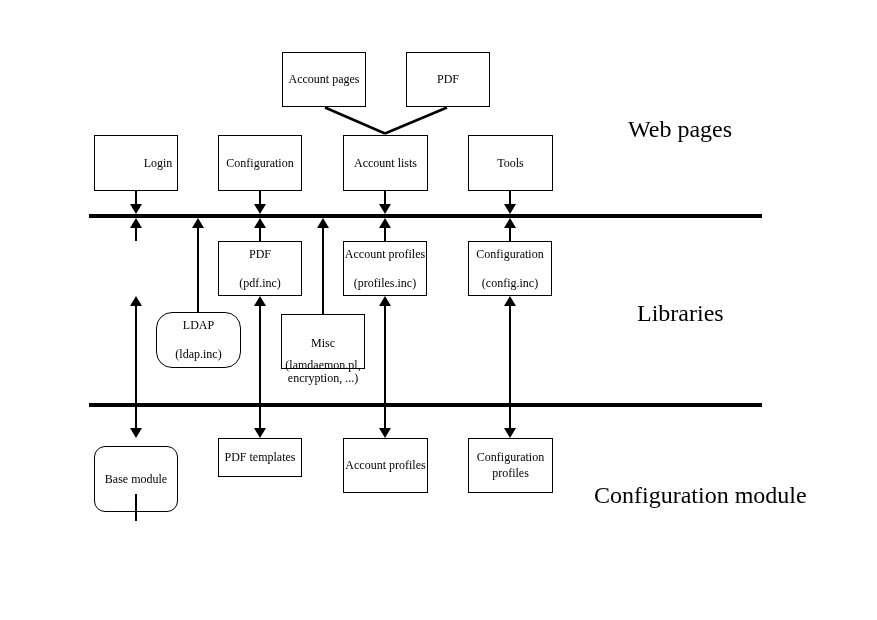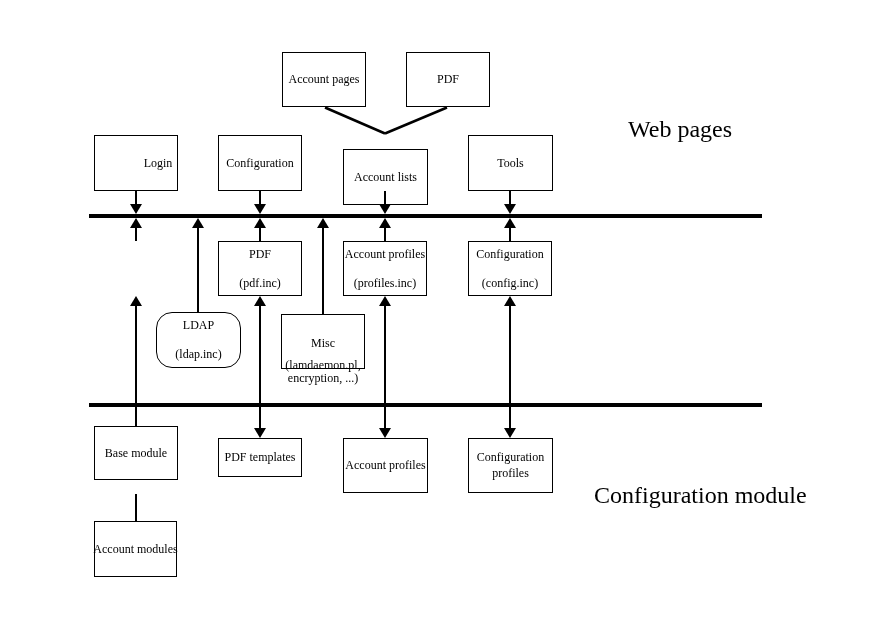"Account lists" div.box { top: 149px -> 135px }
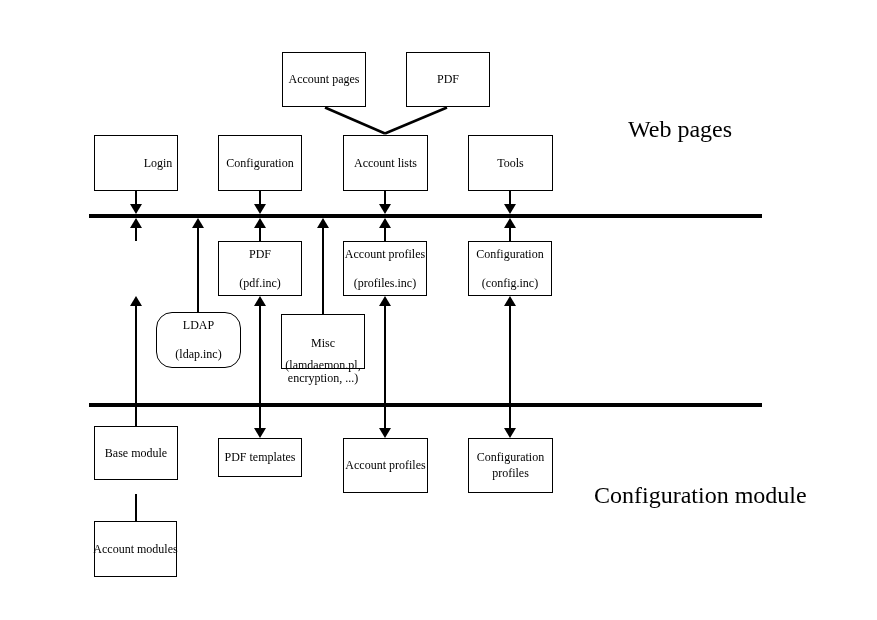"Libraries" div.section-label { html: none -> <div>Libraries</div> }
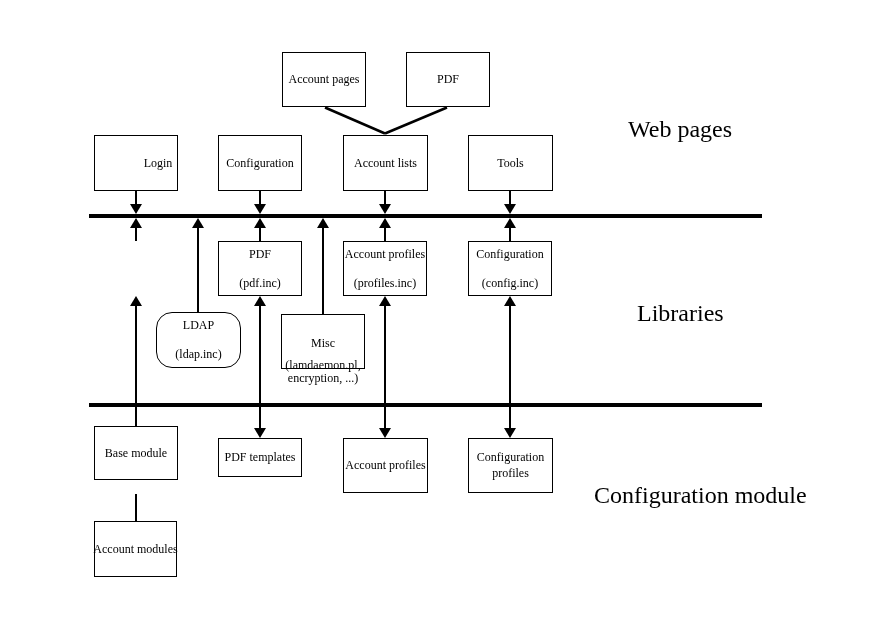"Base module" div.box { border-radius: none -> 11px; height: 54px -> 66px; top: 426px -> 446px }
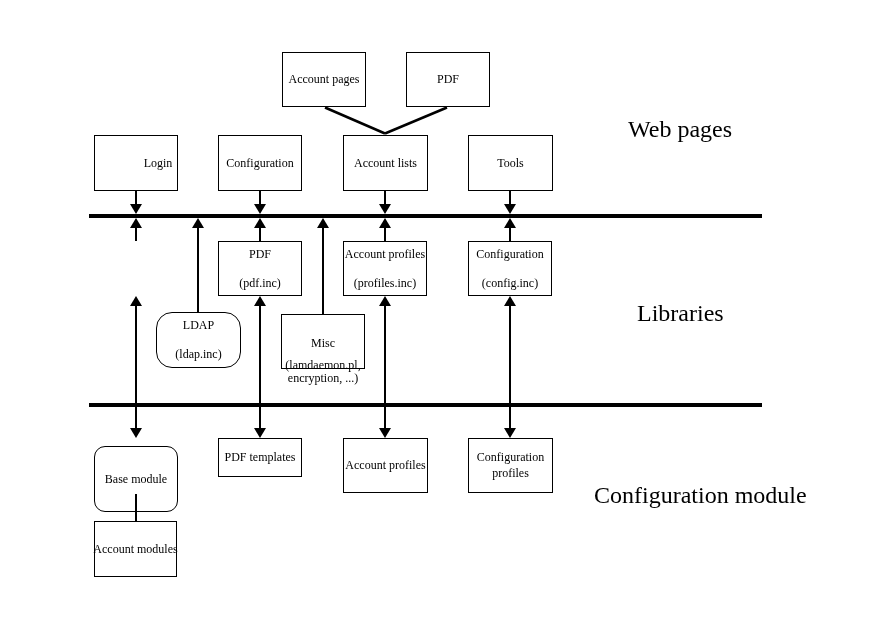"Account modules" div.box { html: <div> <span>Account modules</span> </div> -> none }
